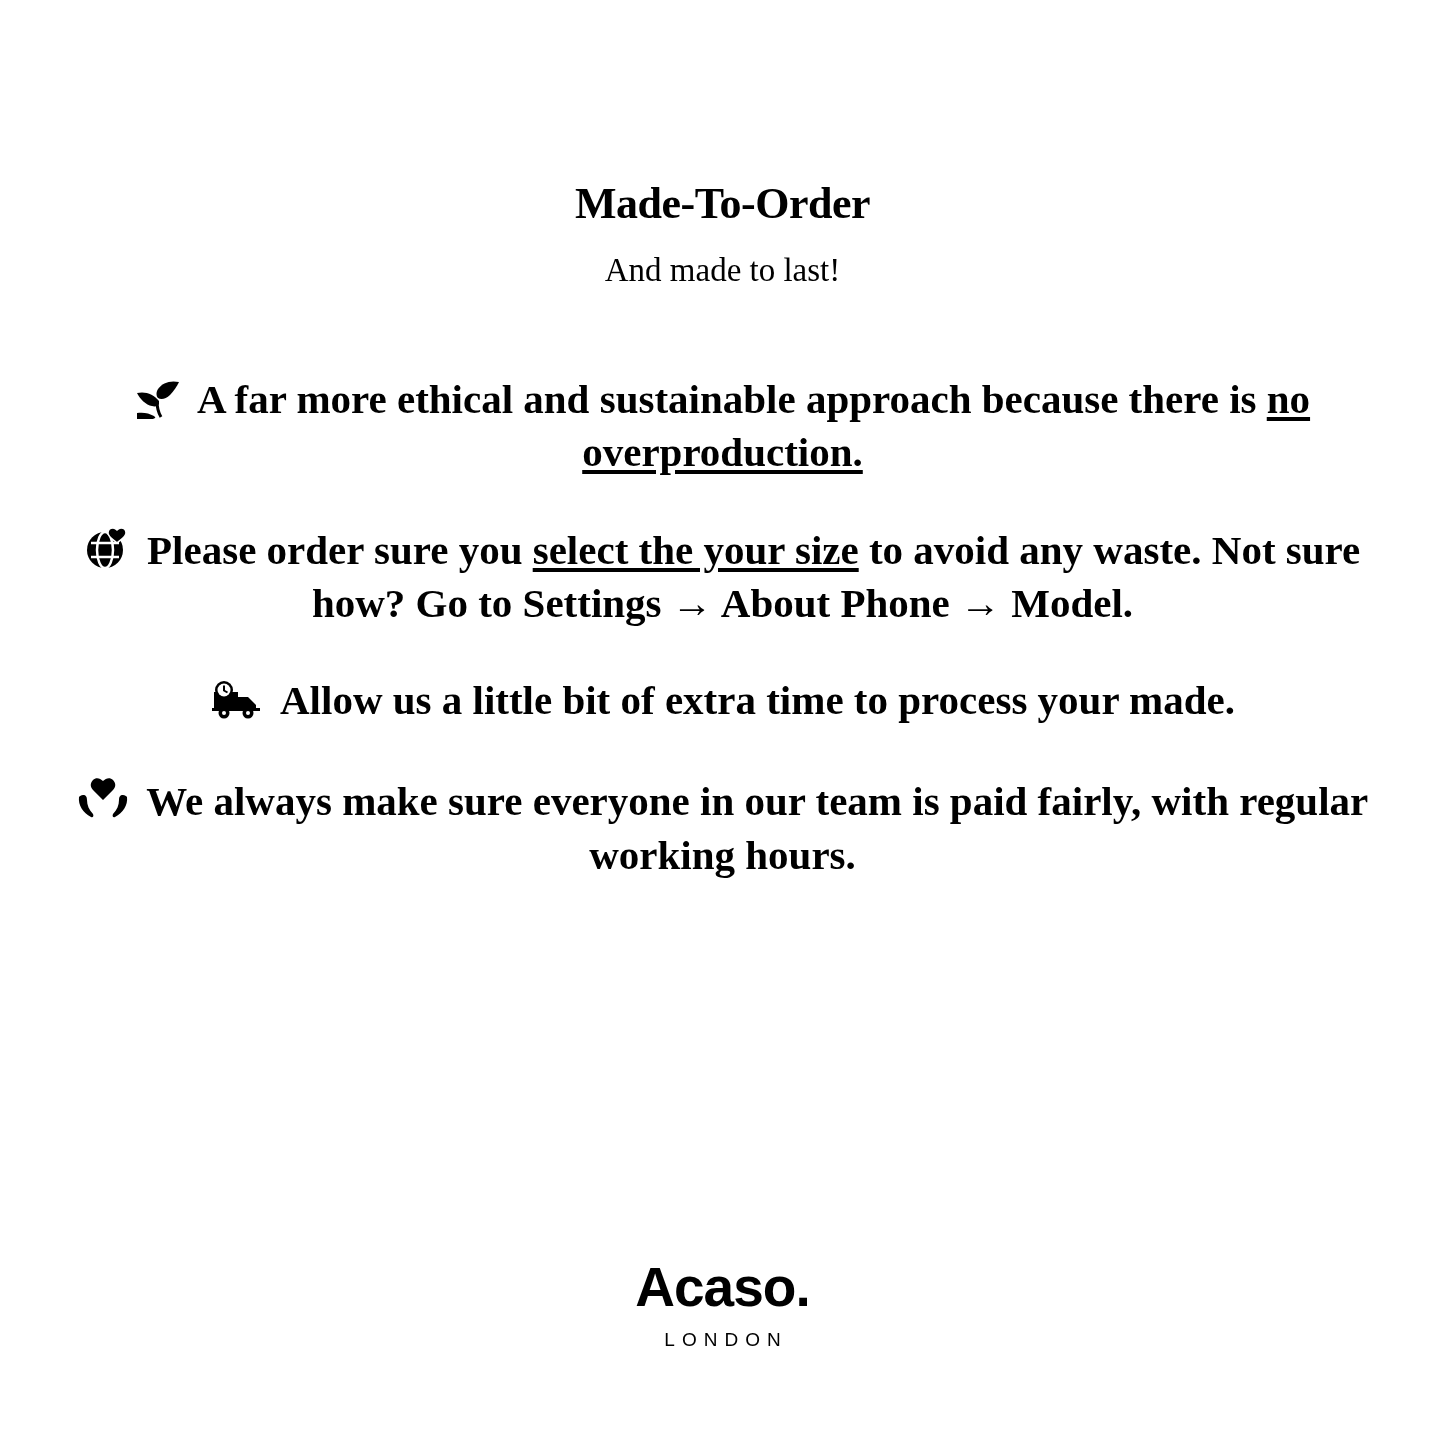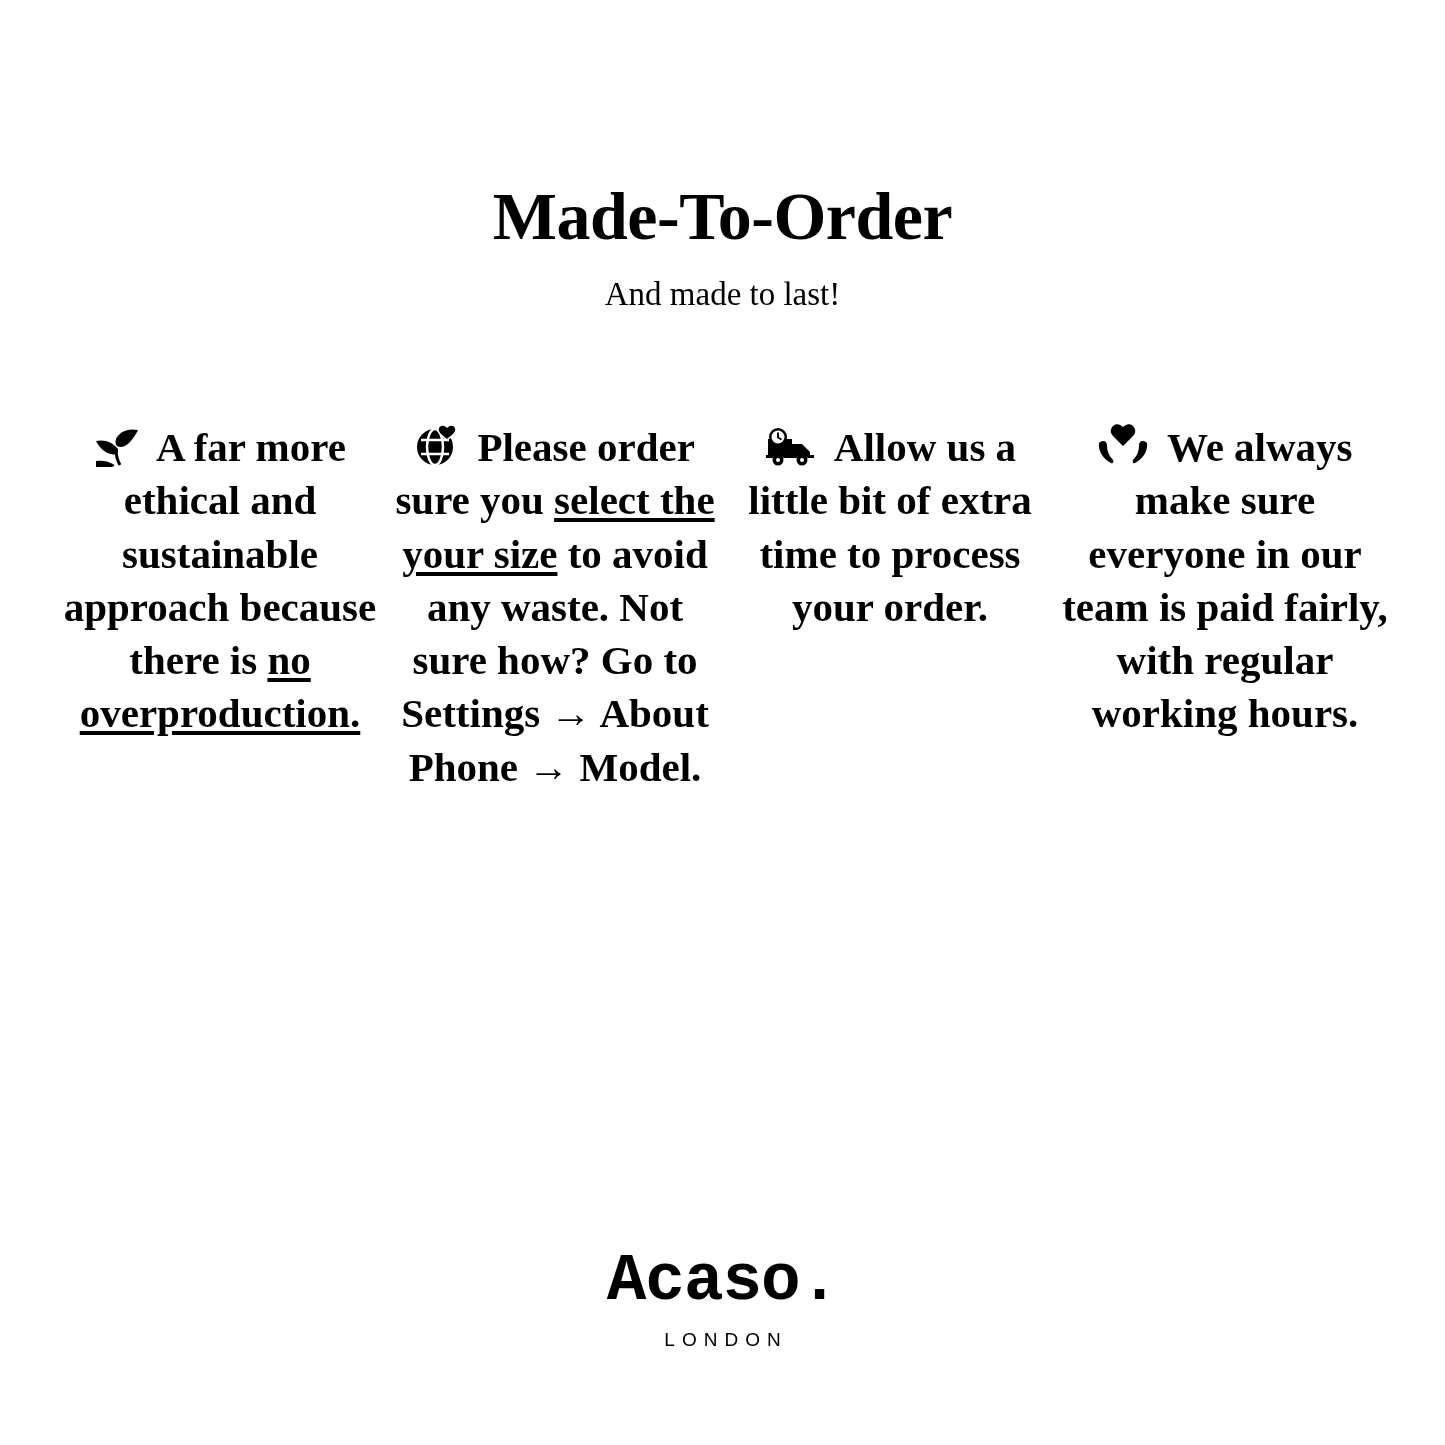"Made-To-Order" .title { font-size: 68px -> 44px }
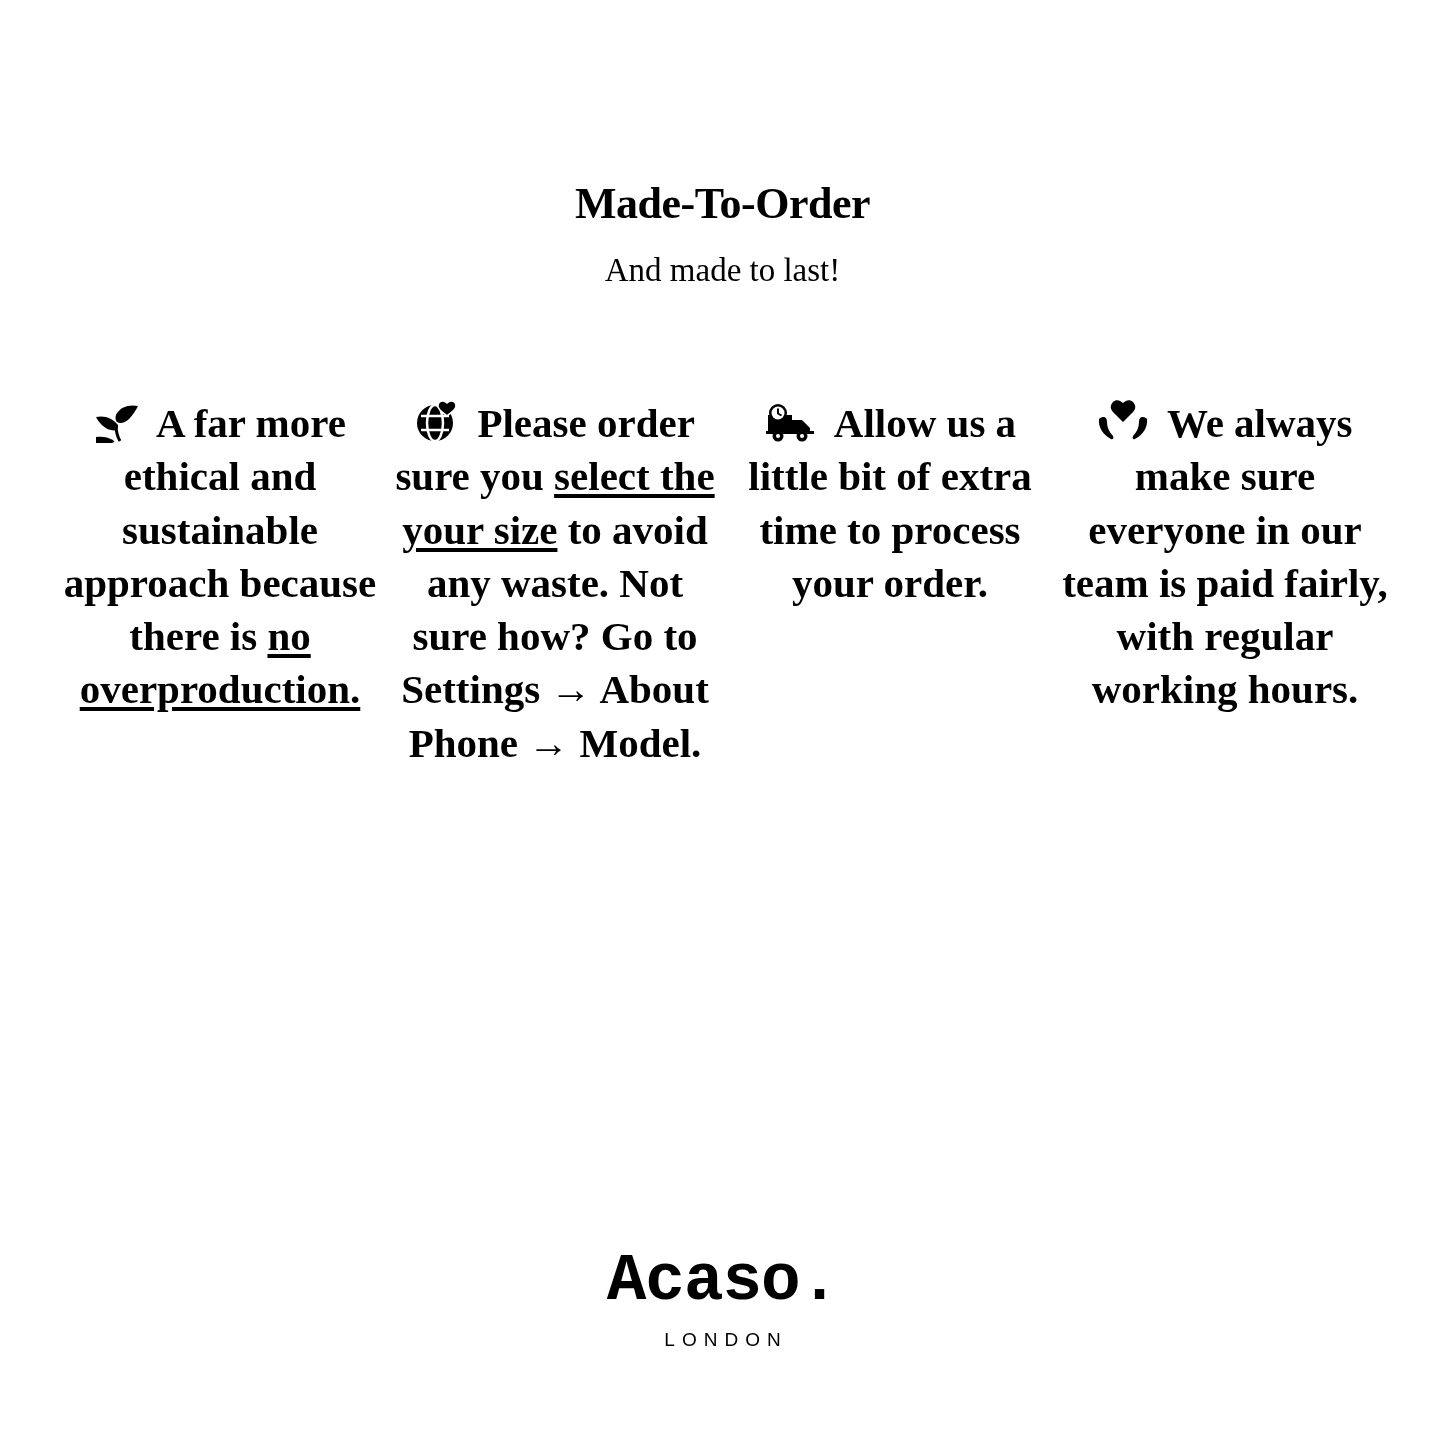"A far more ethical and" .bullets { align-items: none -> center; flex-direction: row -> column; margin-top: 108px -> 84px }
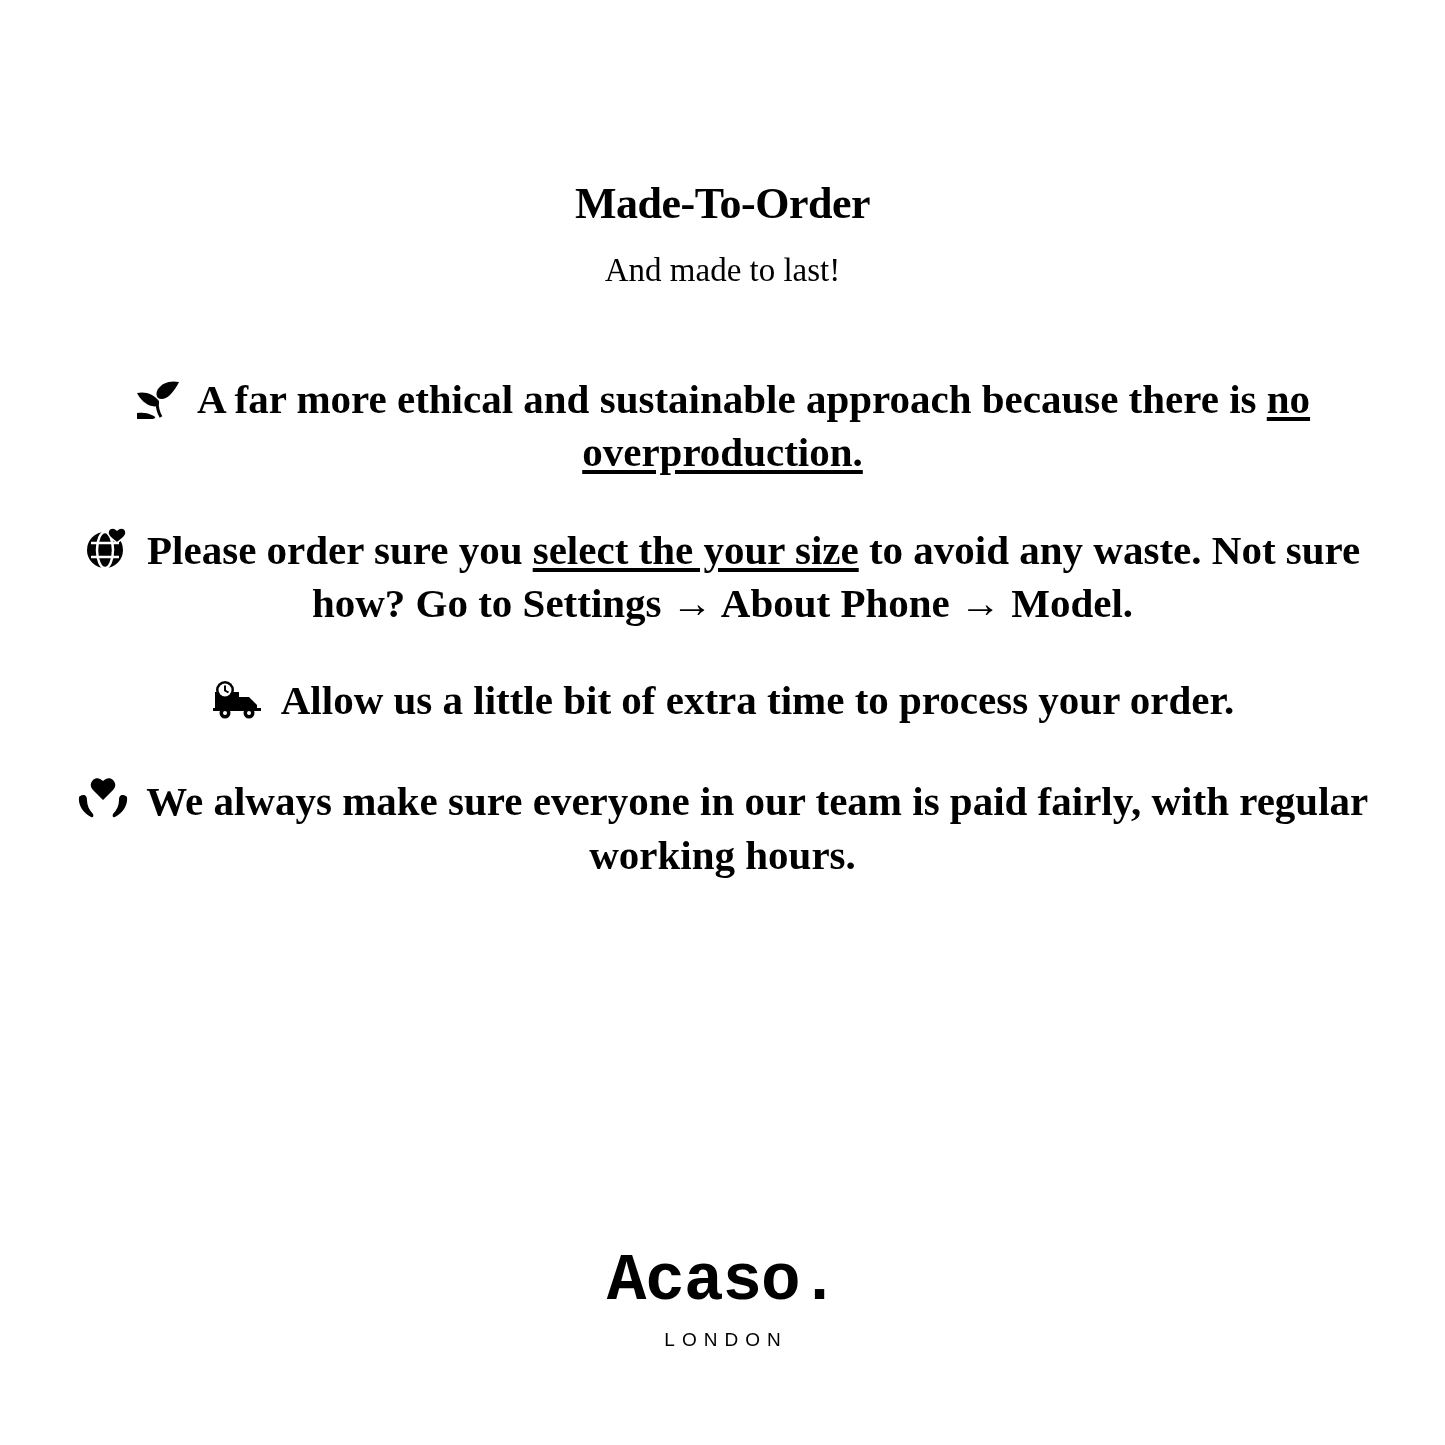"Allow us a little bit" span { text: order -> made }
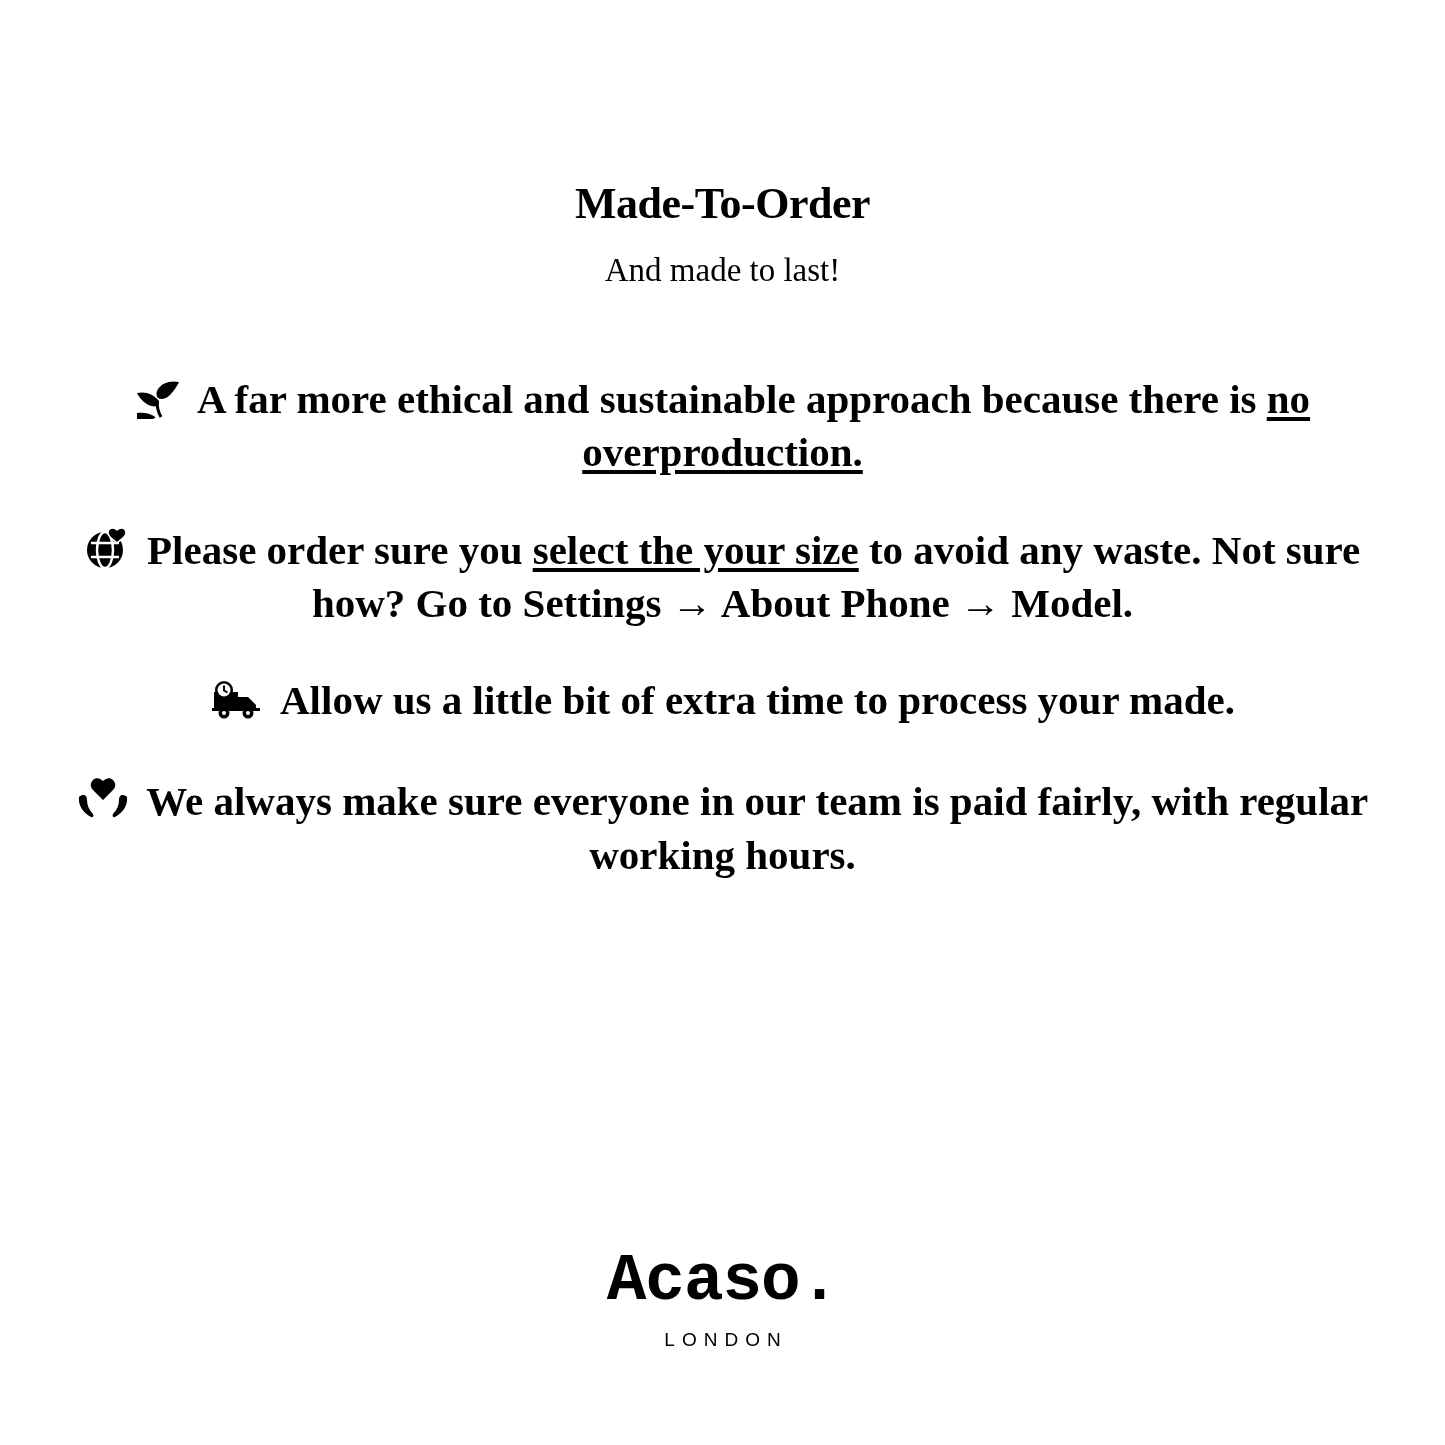"Acaso." .brand { font-family: Liberation Mono, monospace -> Liberation Sans, sans-serif; font-size: 66px -> 55px }
